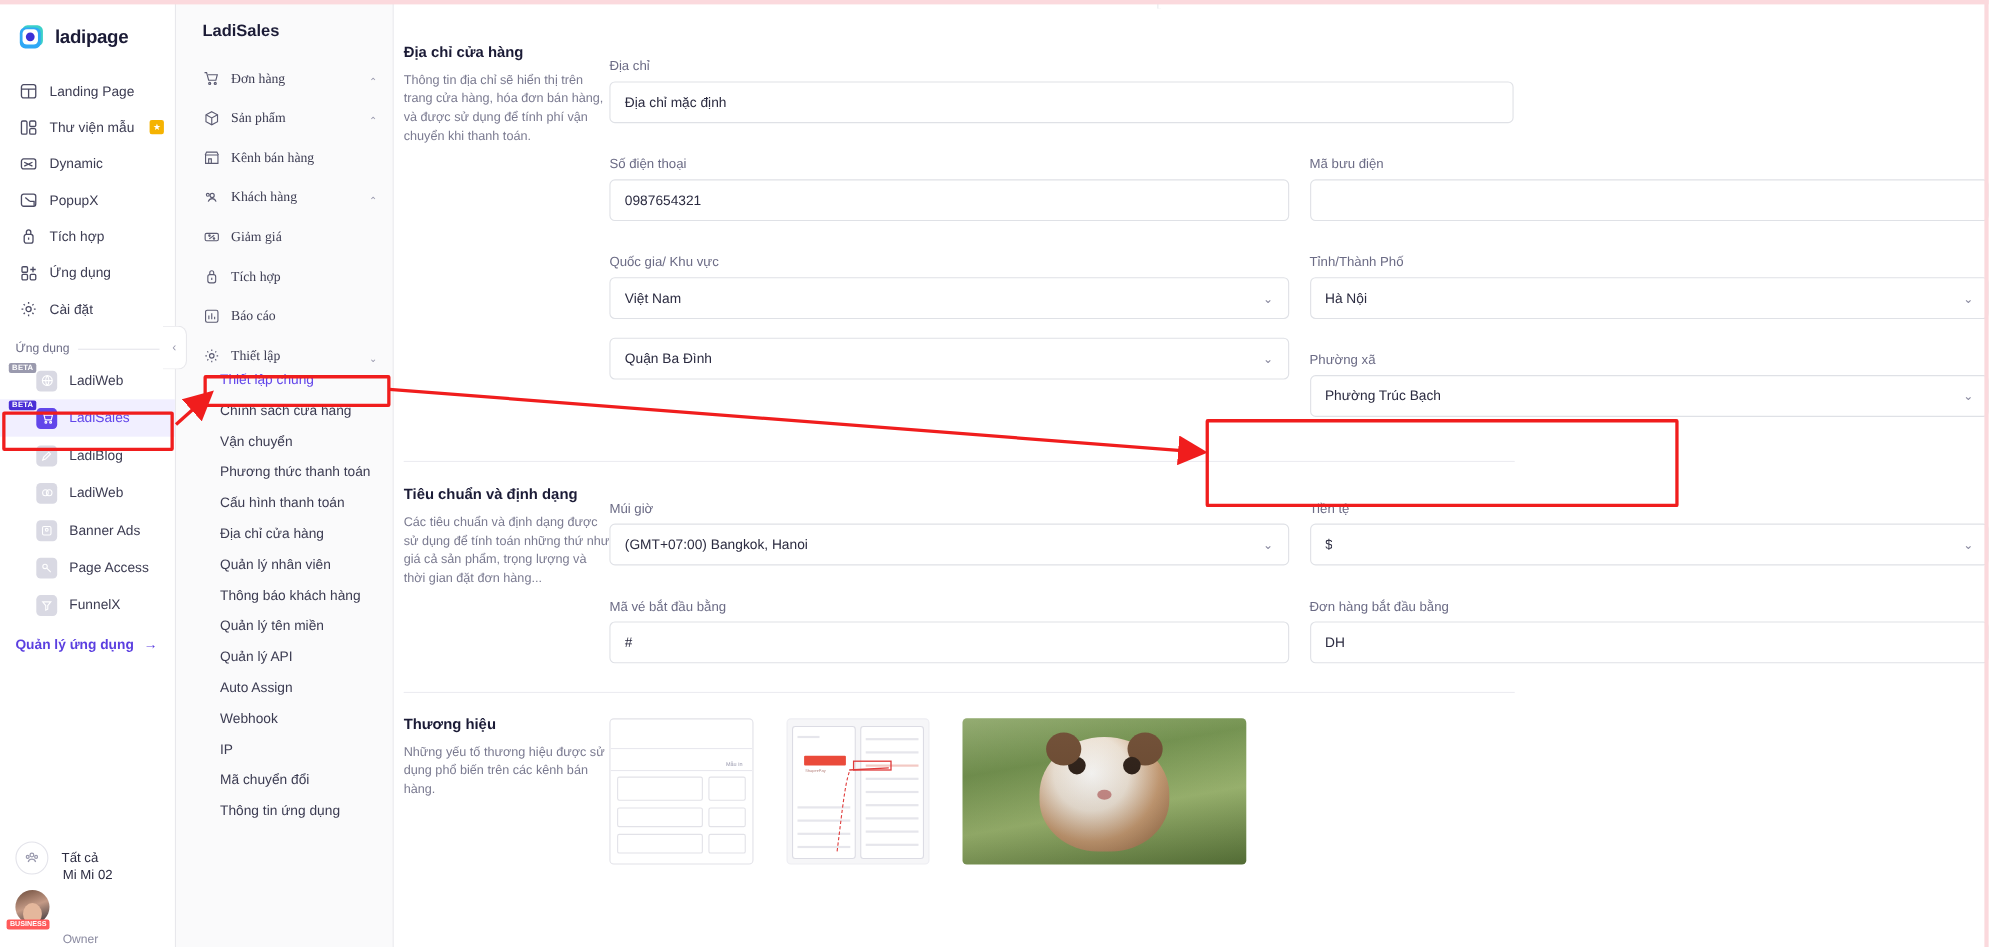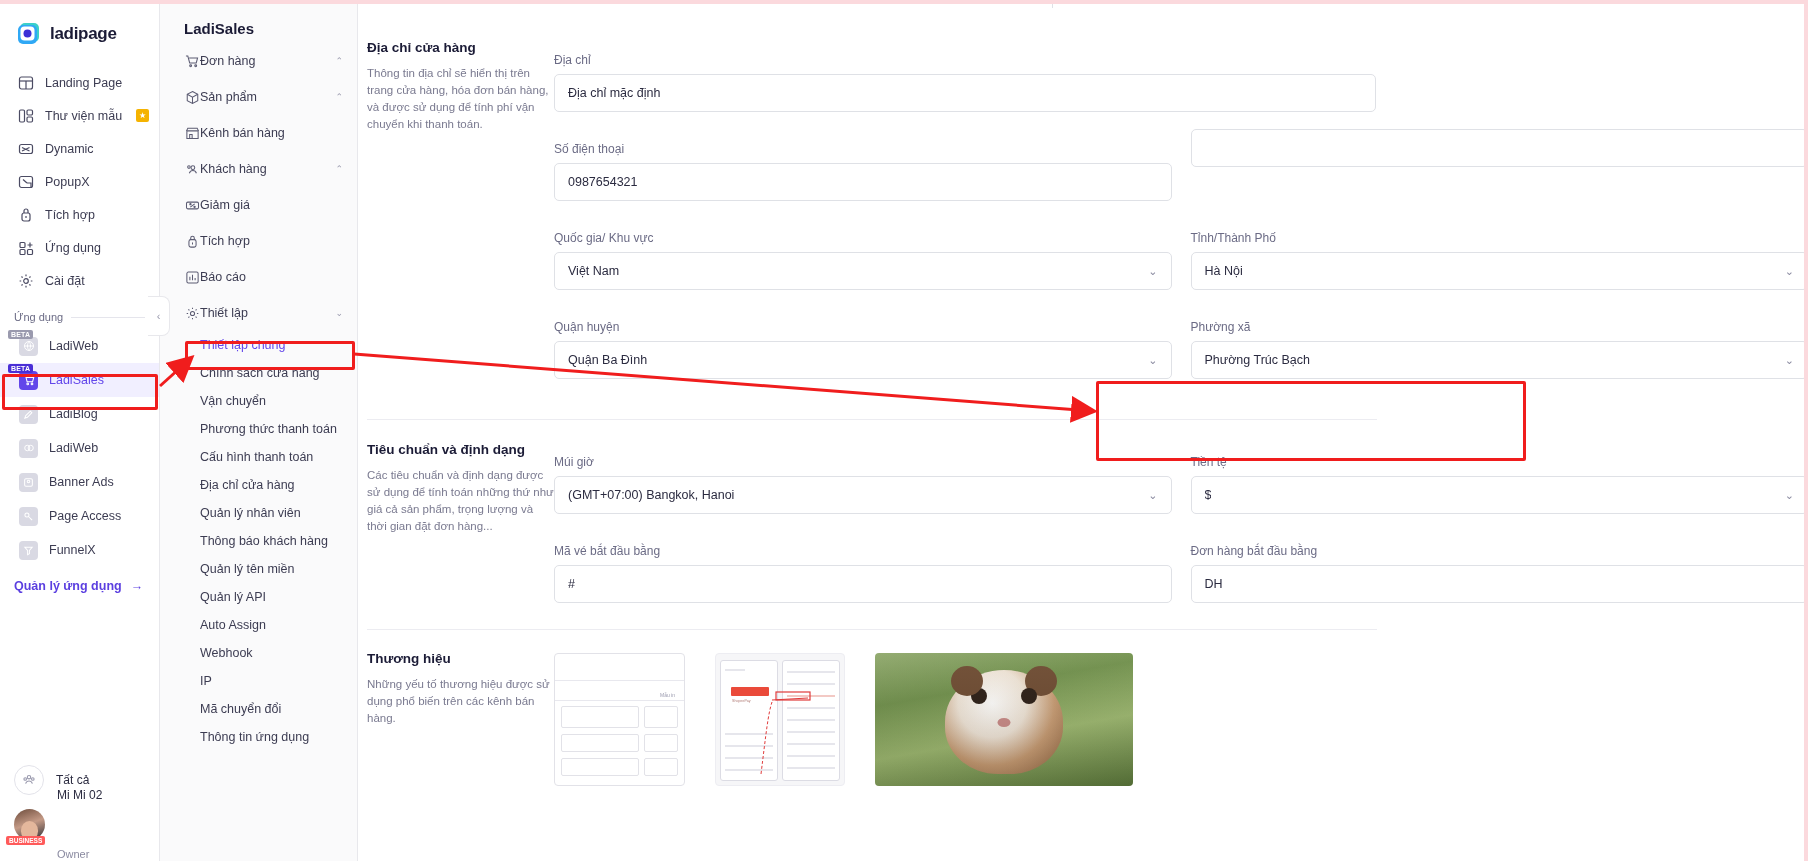"Đơn hàng" .nav-group { align-items: center -> flex-end; font-family: none -> Liberation Serif, serif; gap: none -> 10px }
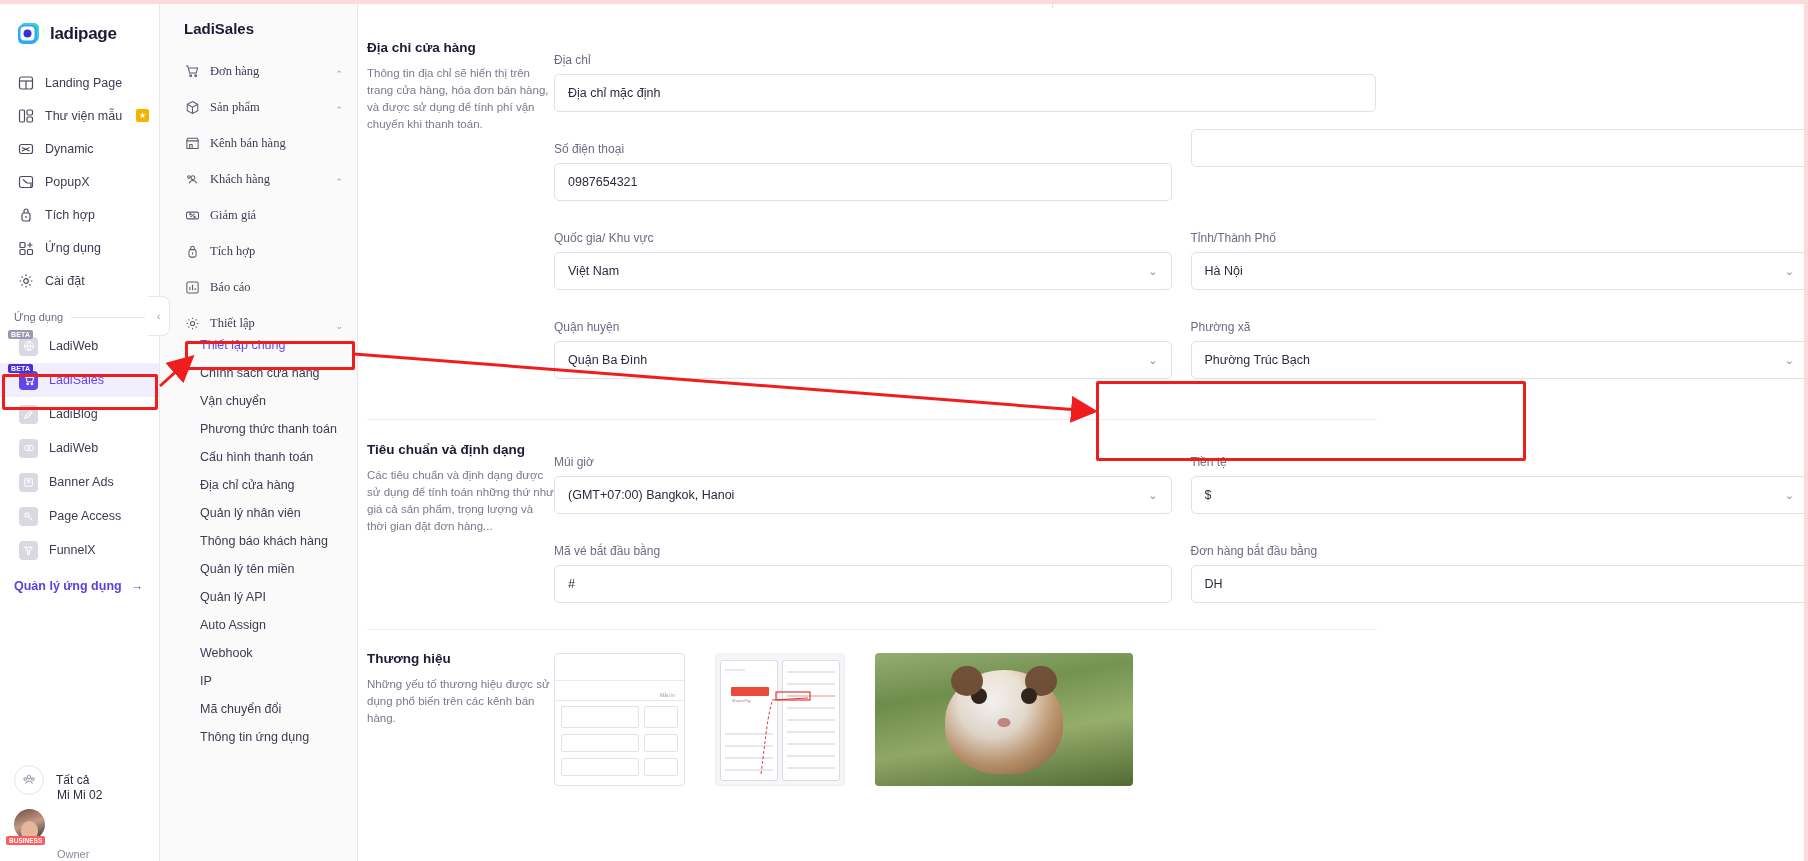"Mã bưu điện" div.fld-label { html: none -> <div>Mã bưu điện</div> }
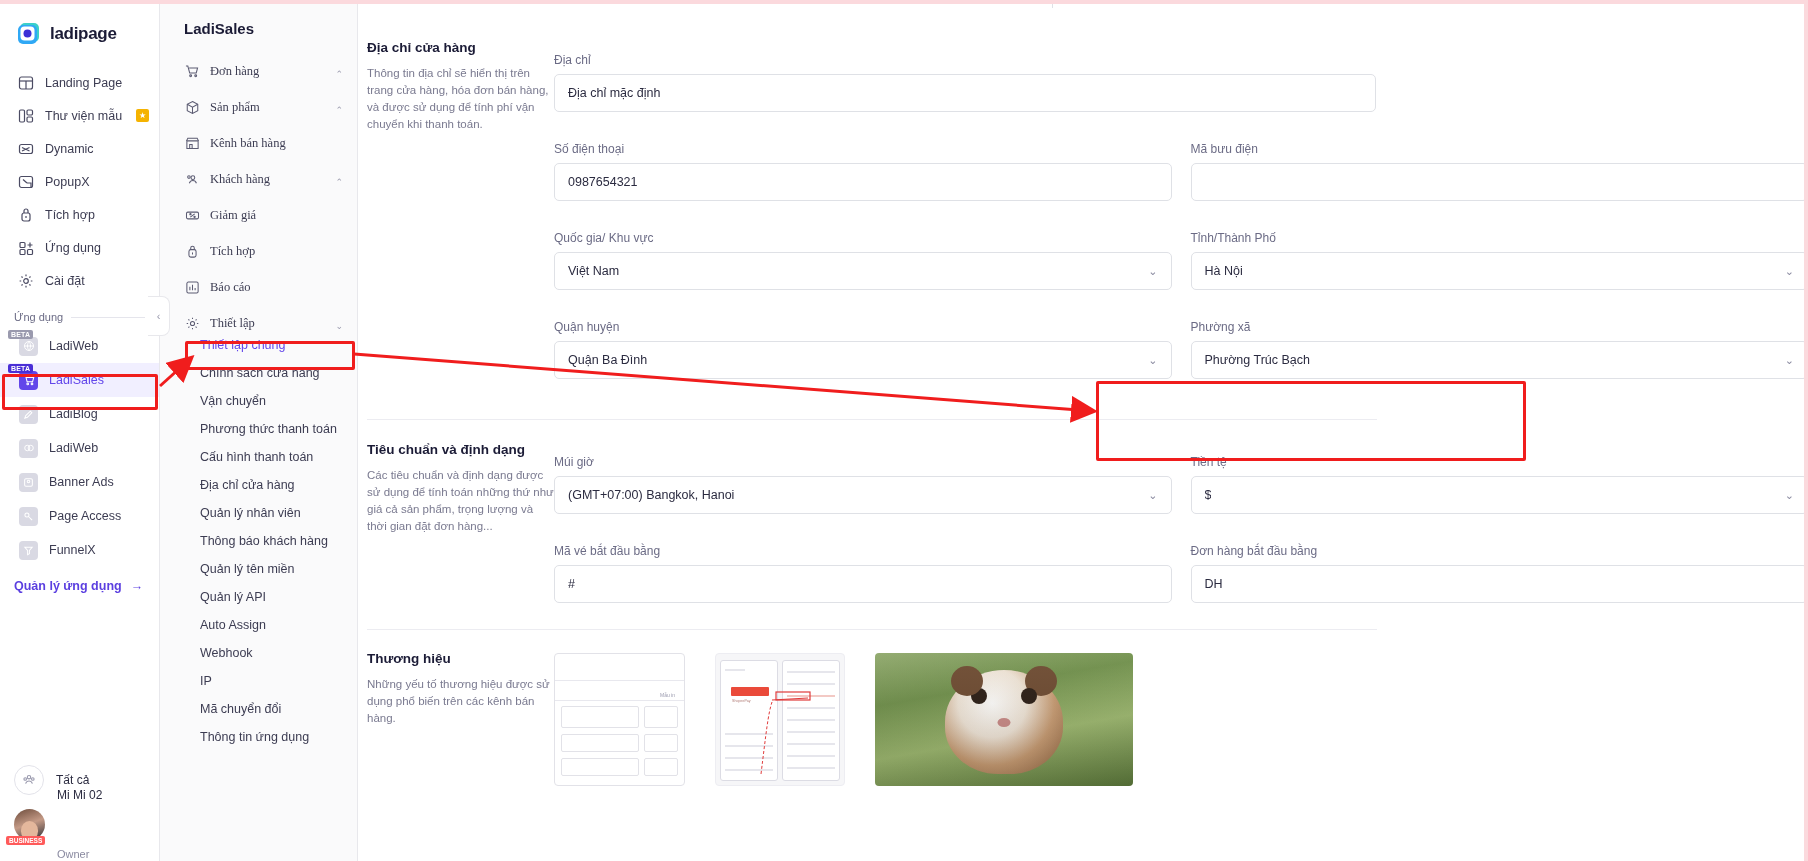"Quận huyện" div.fld-label { html: <div>Quận huyện</div> -> none }
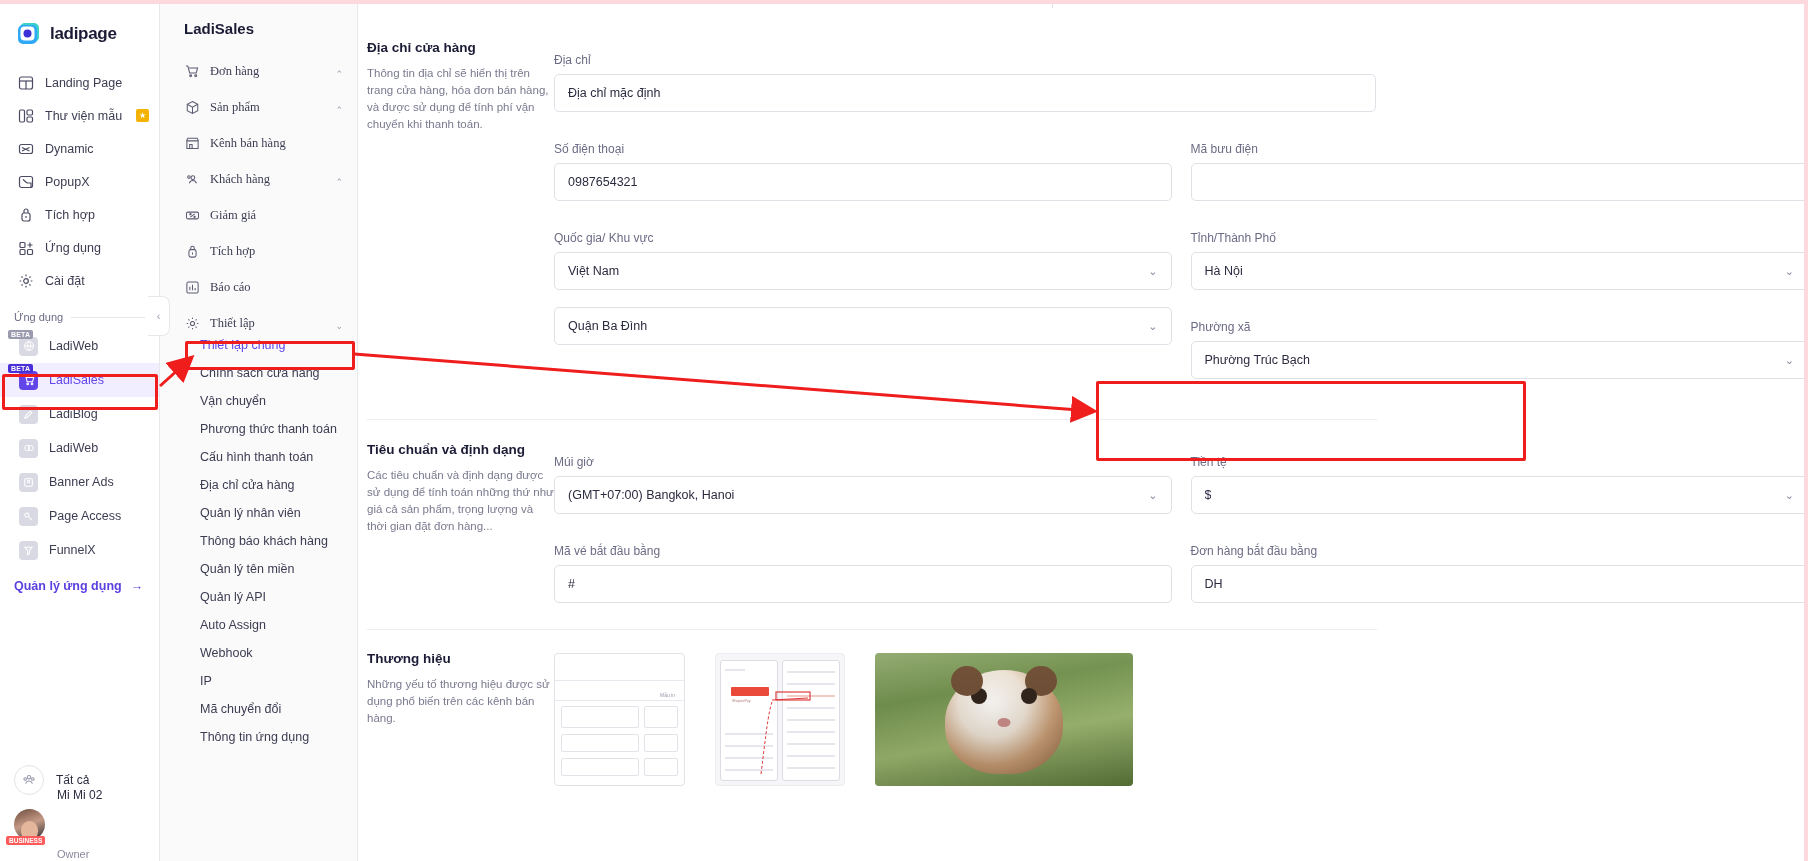"LadiWeb" .app-item { padding-left: 19px -> 33px }
